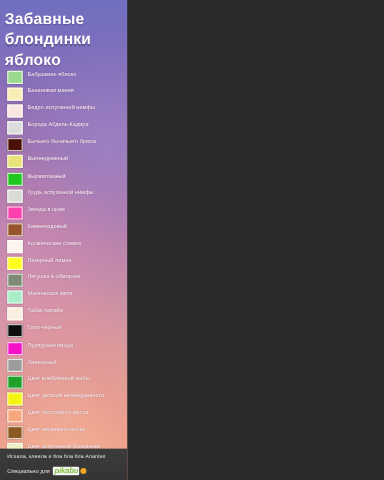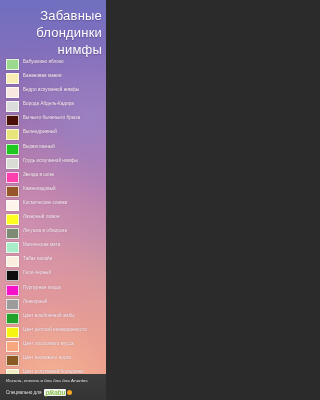"Забавные" #title { font-weight: normal -> bold; text-align: right -> left }
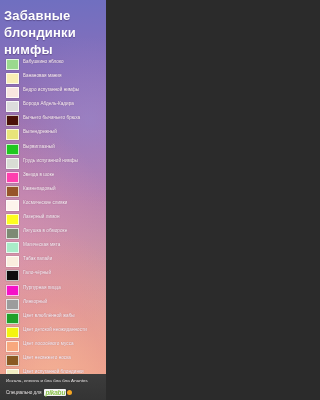"нимфы" div { text: нимфы -> яблоко }
